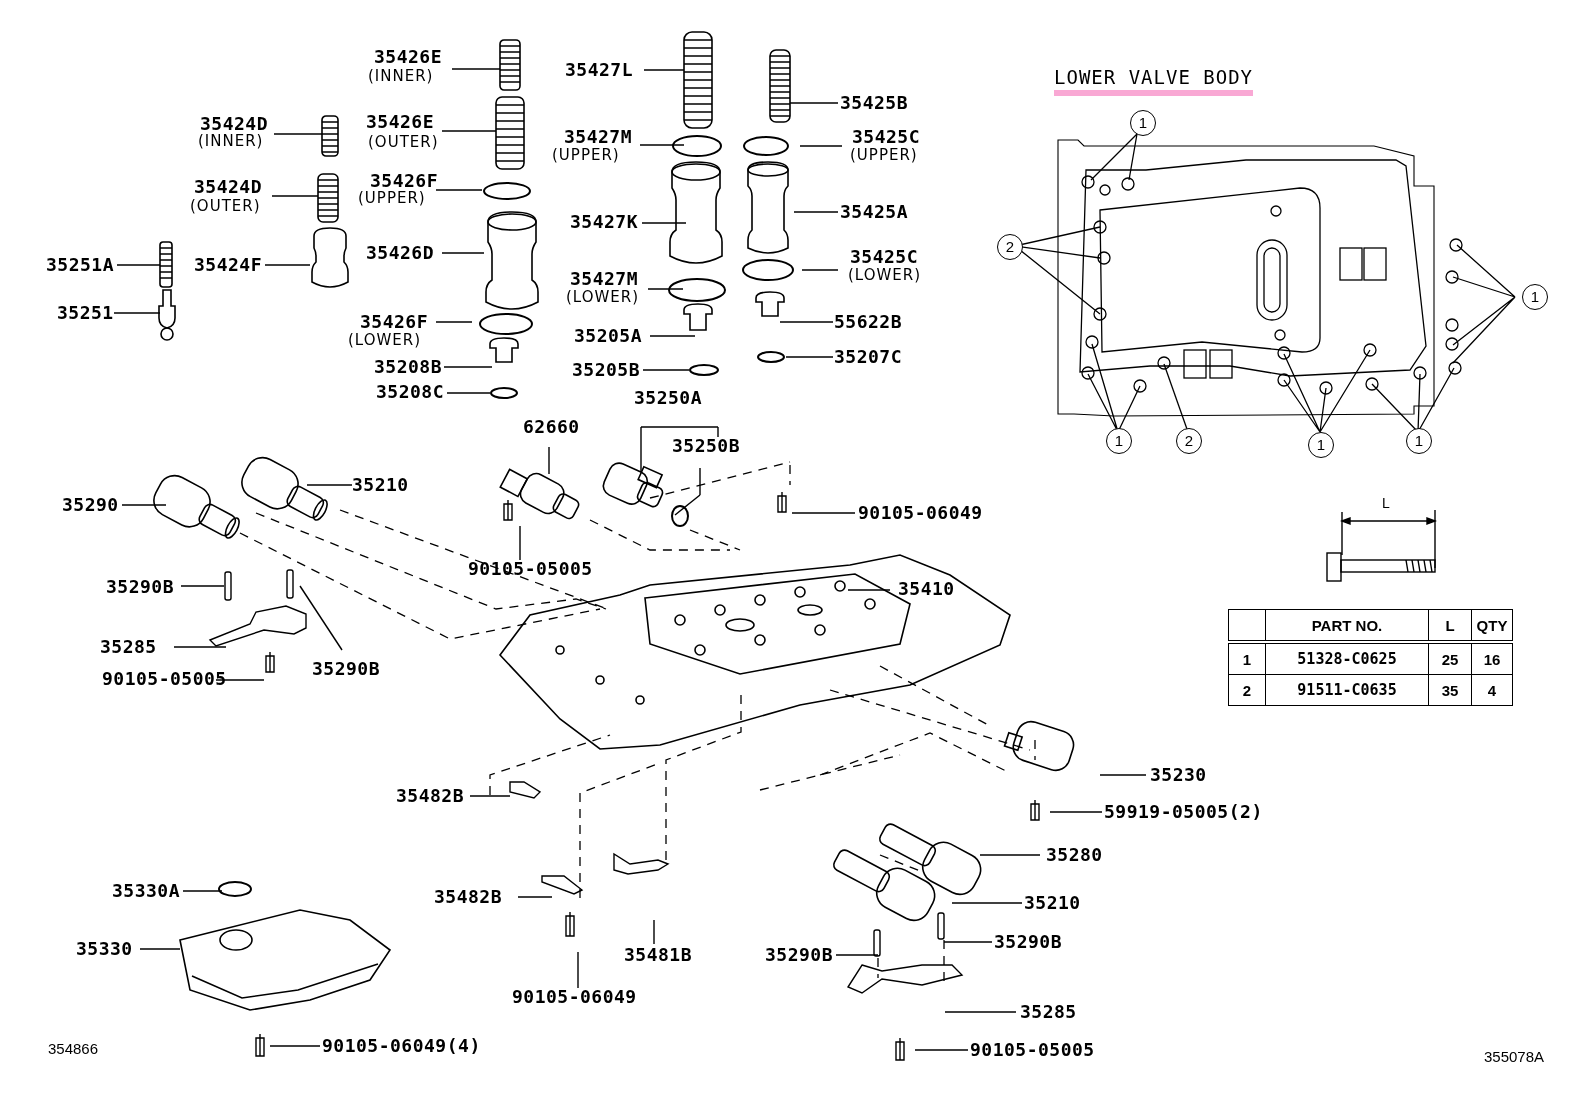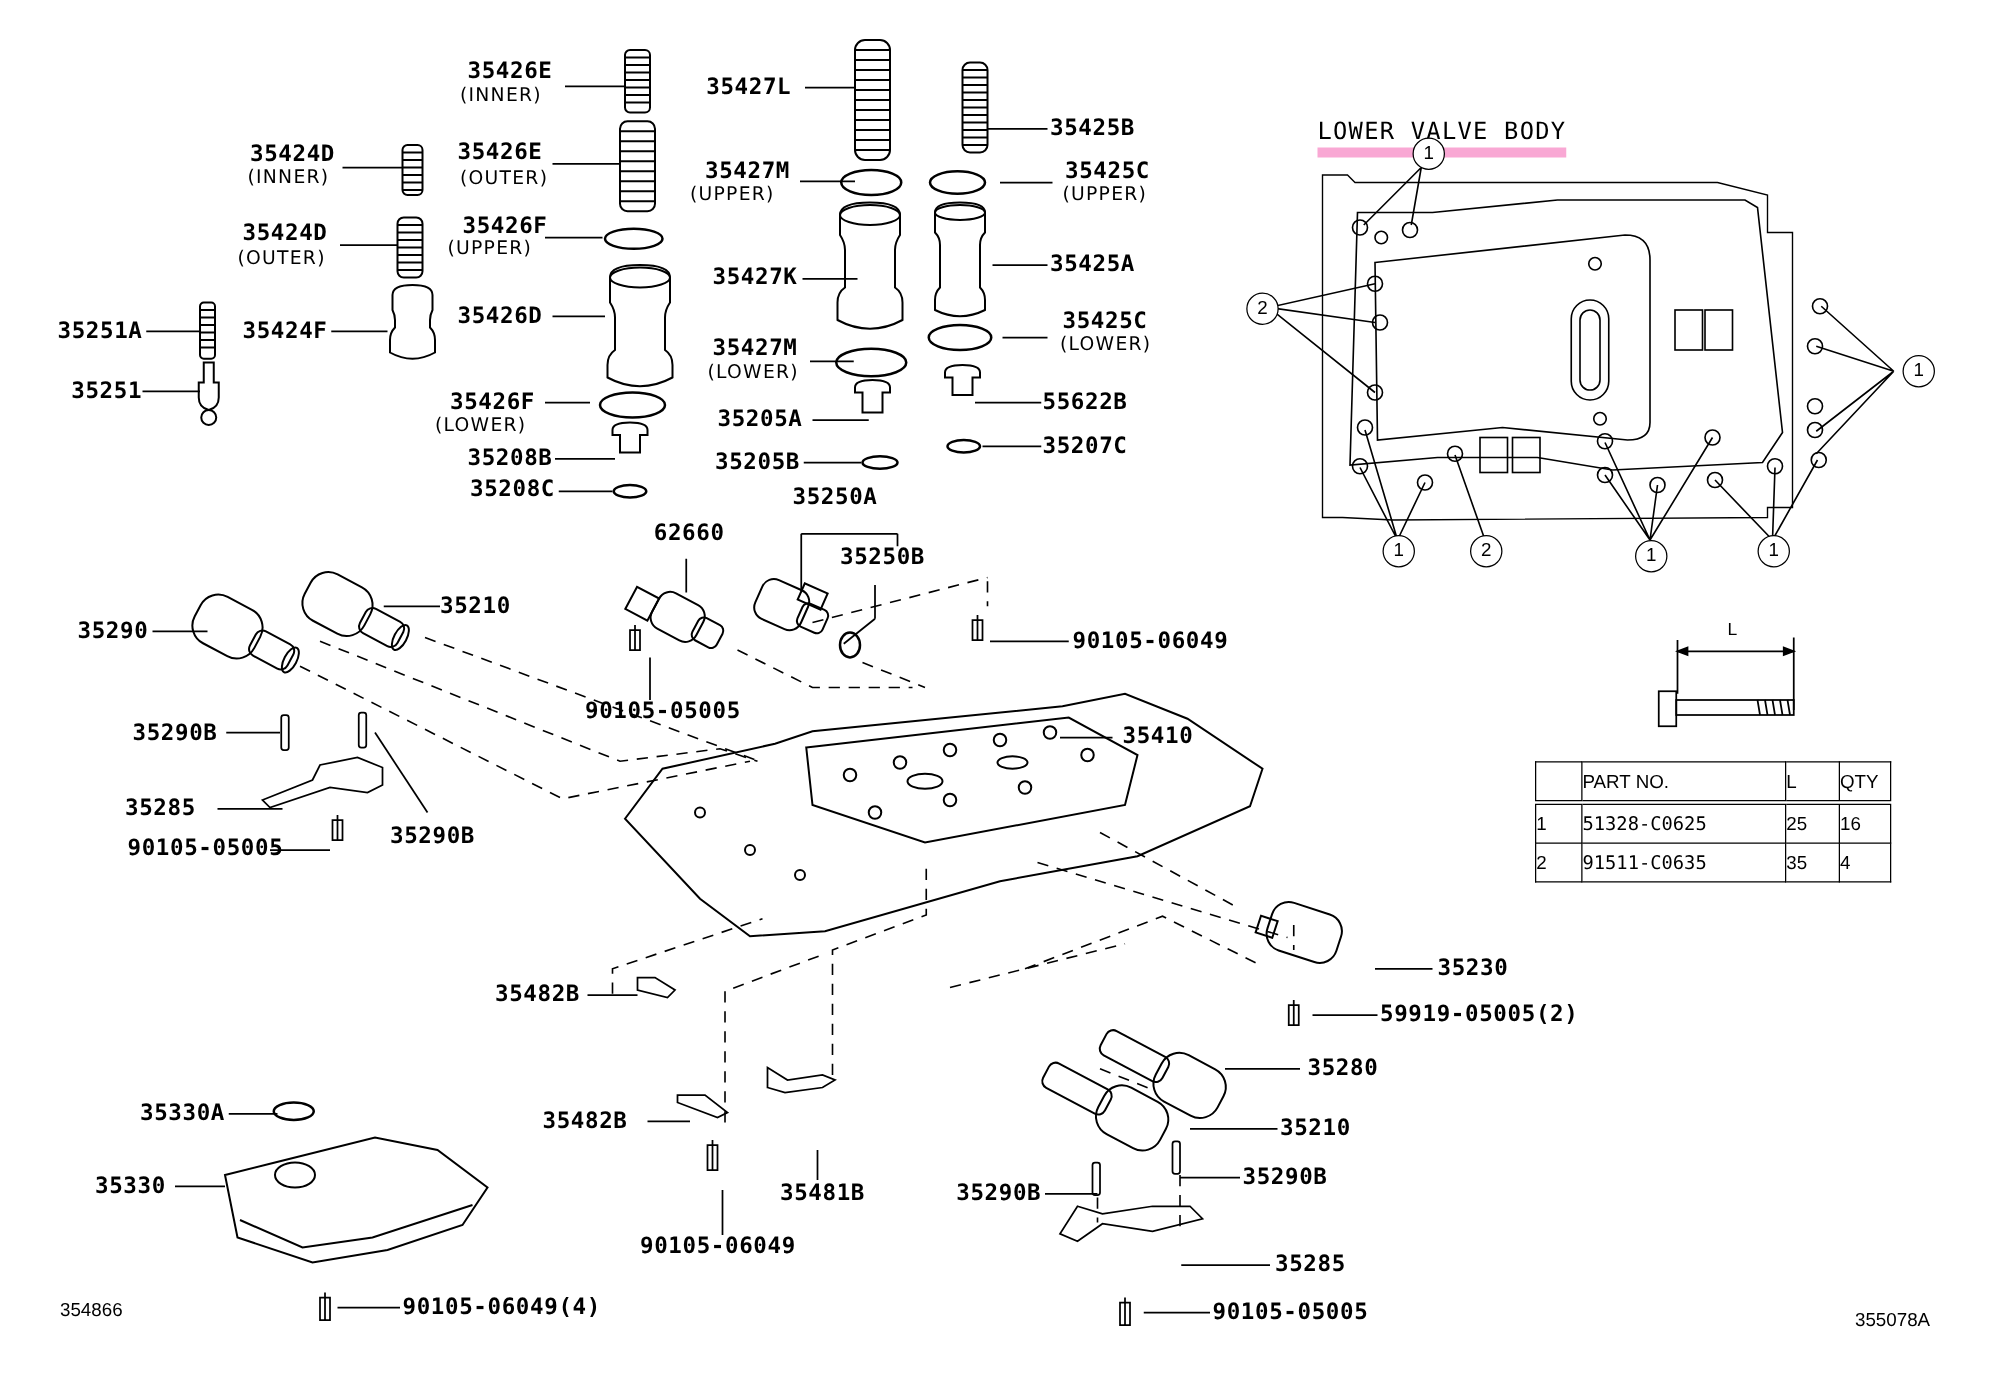"LOWER VALVE BODY" .title { border-bottom: 8px solid #f9a8d4 -> 6px solid #f9a8d4; margin-top: 28px -> none }
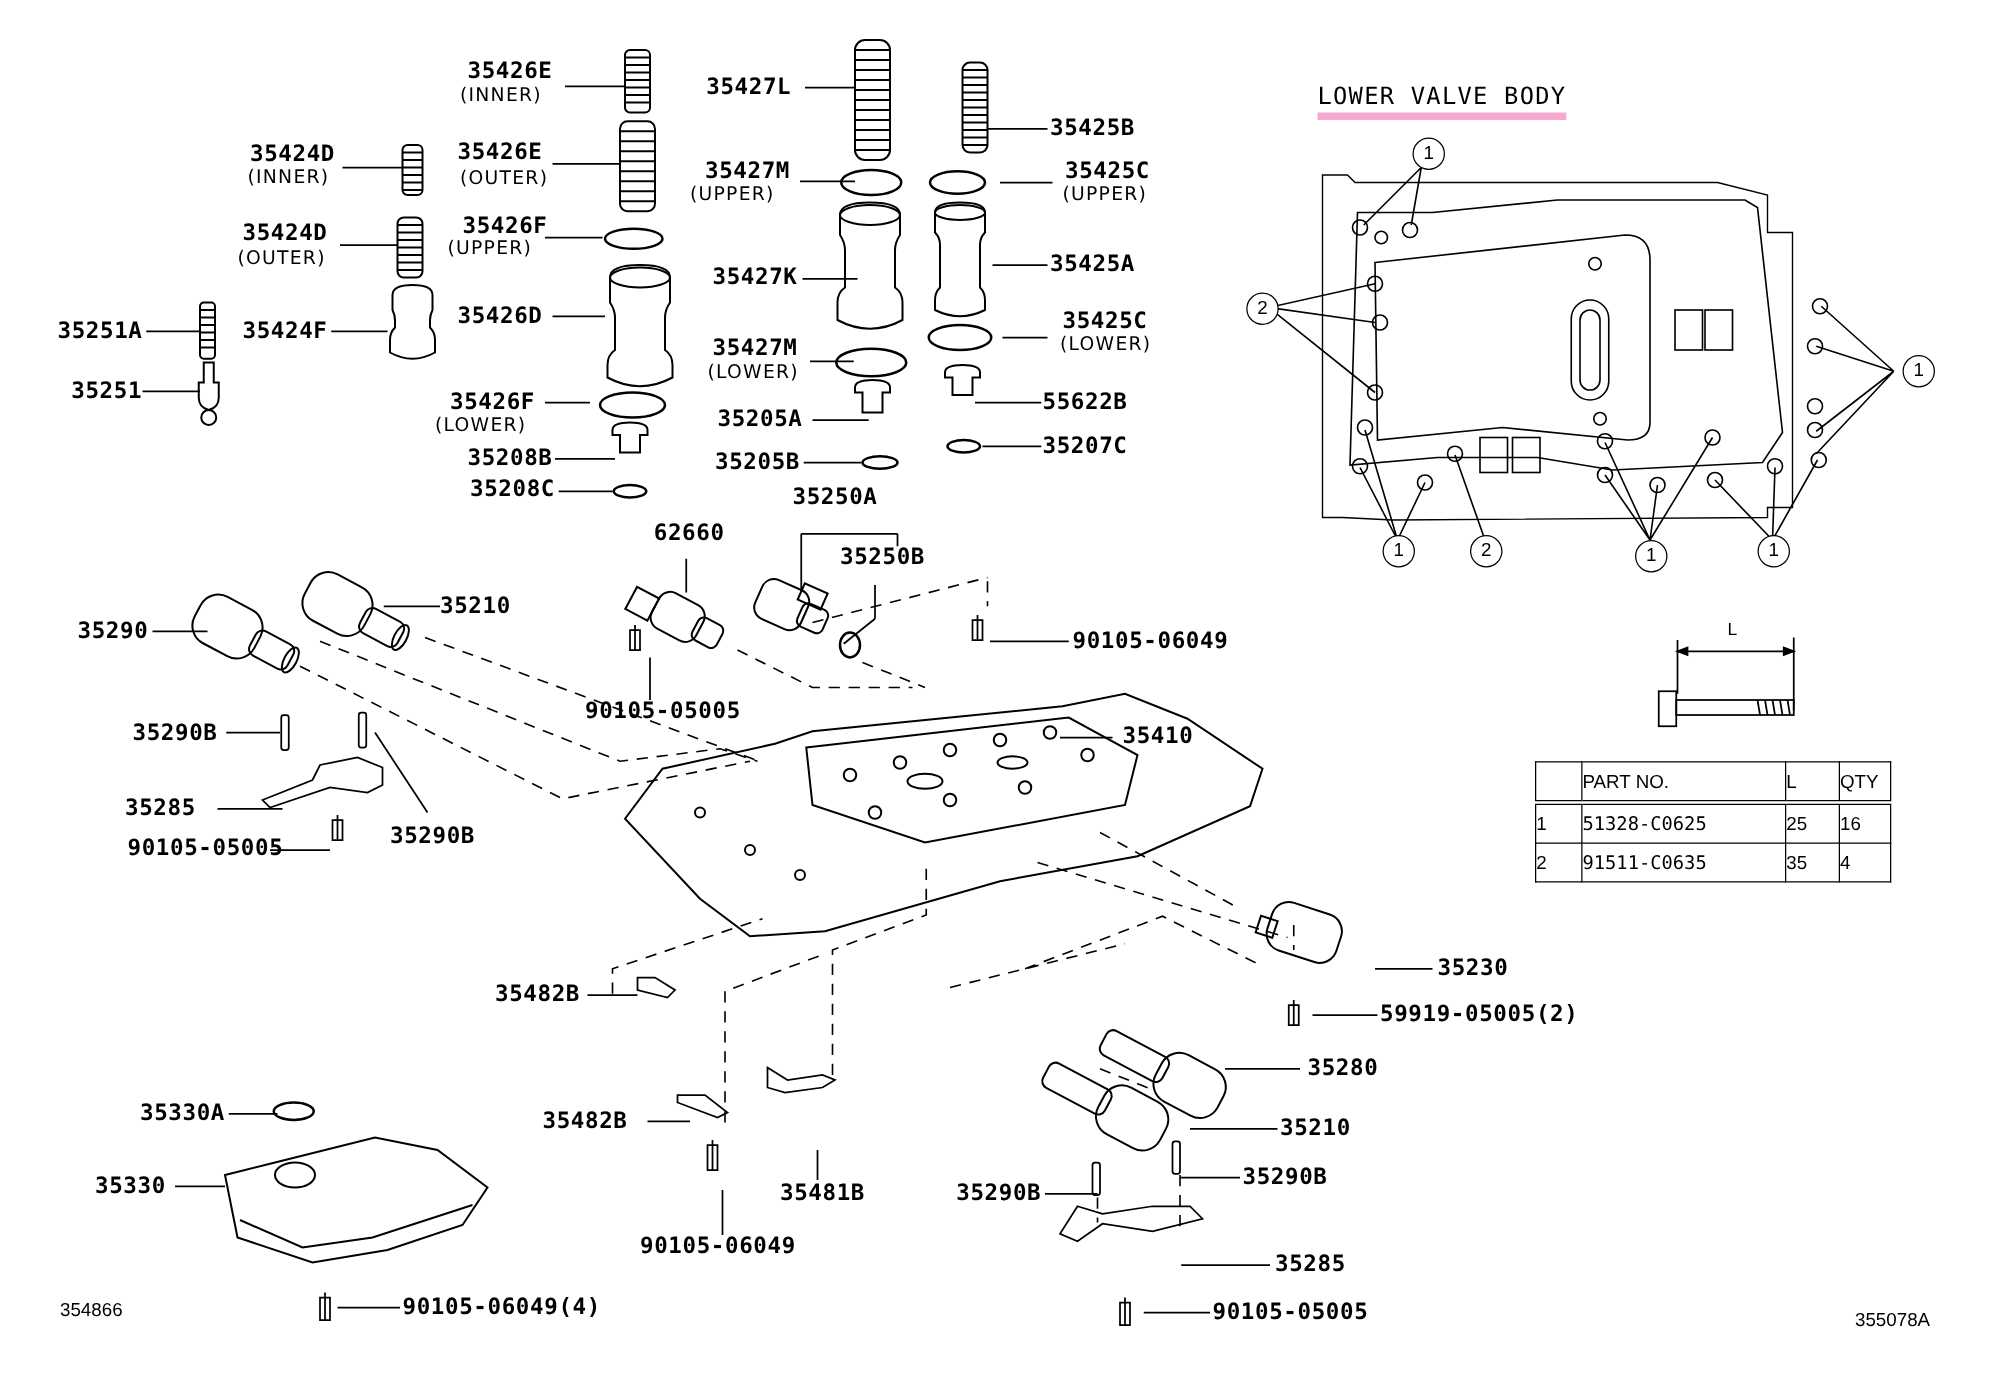"PART NO." table.bolt td, table.bolt th { font-weight: normal -> bold; text-align: left -> center }
